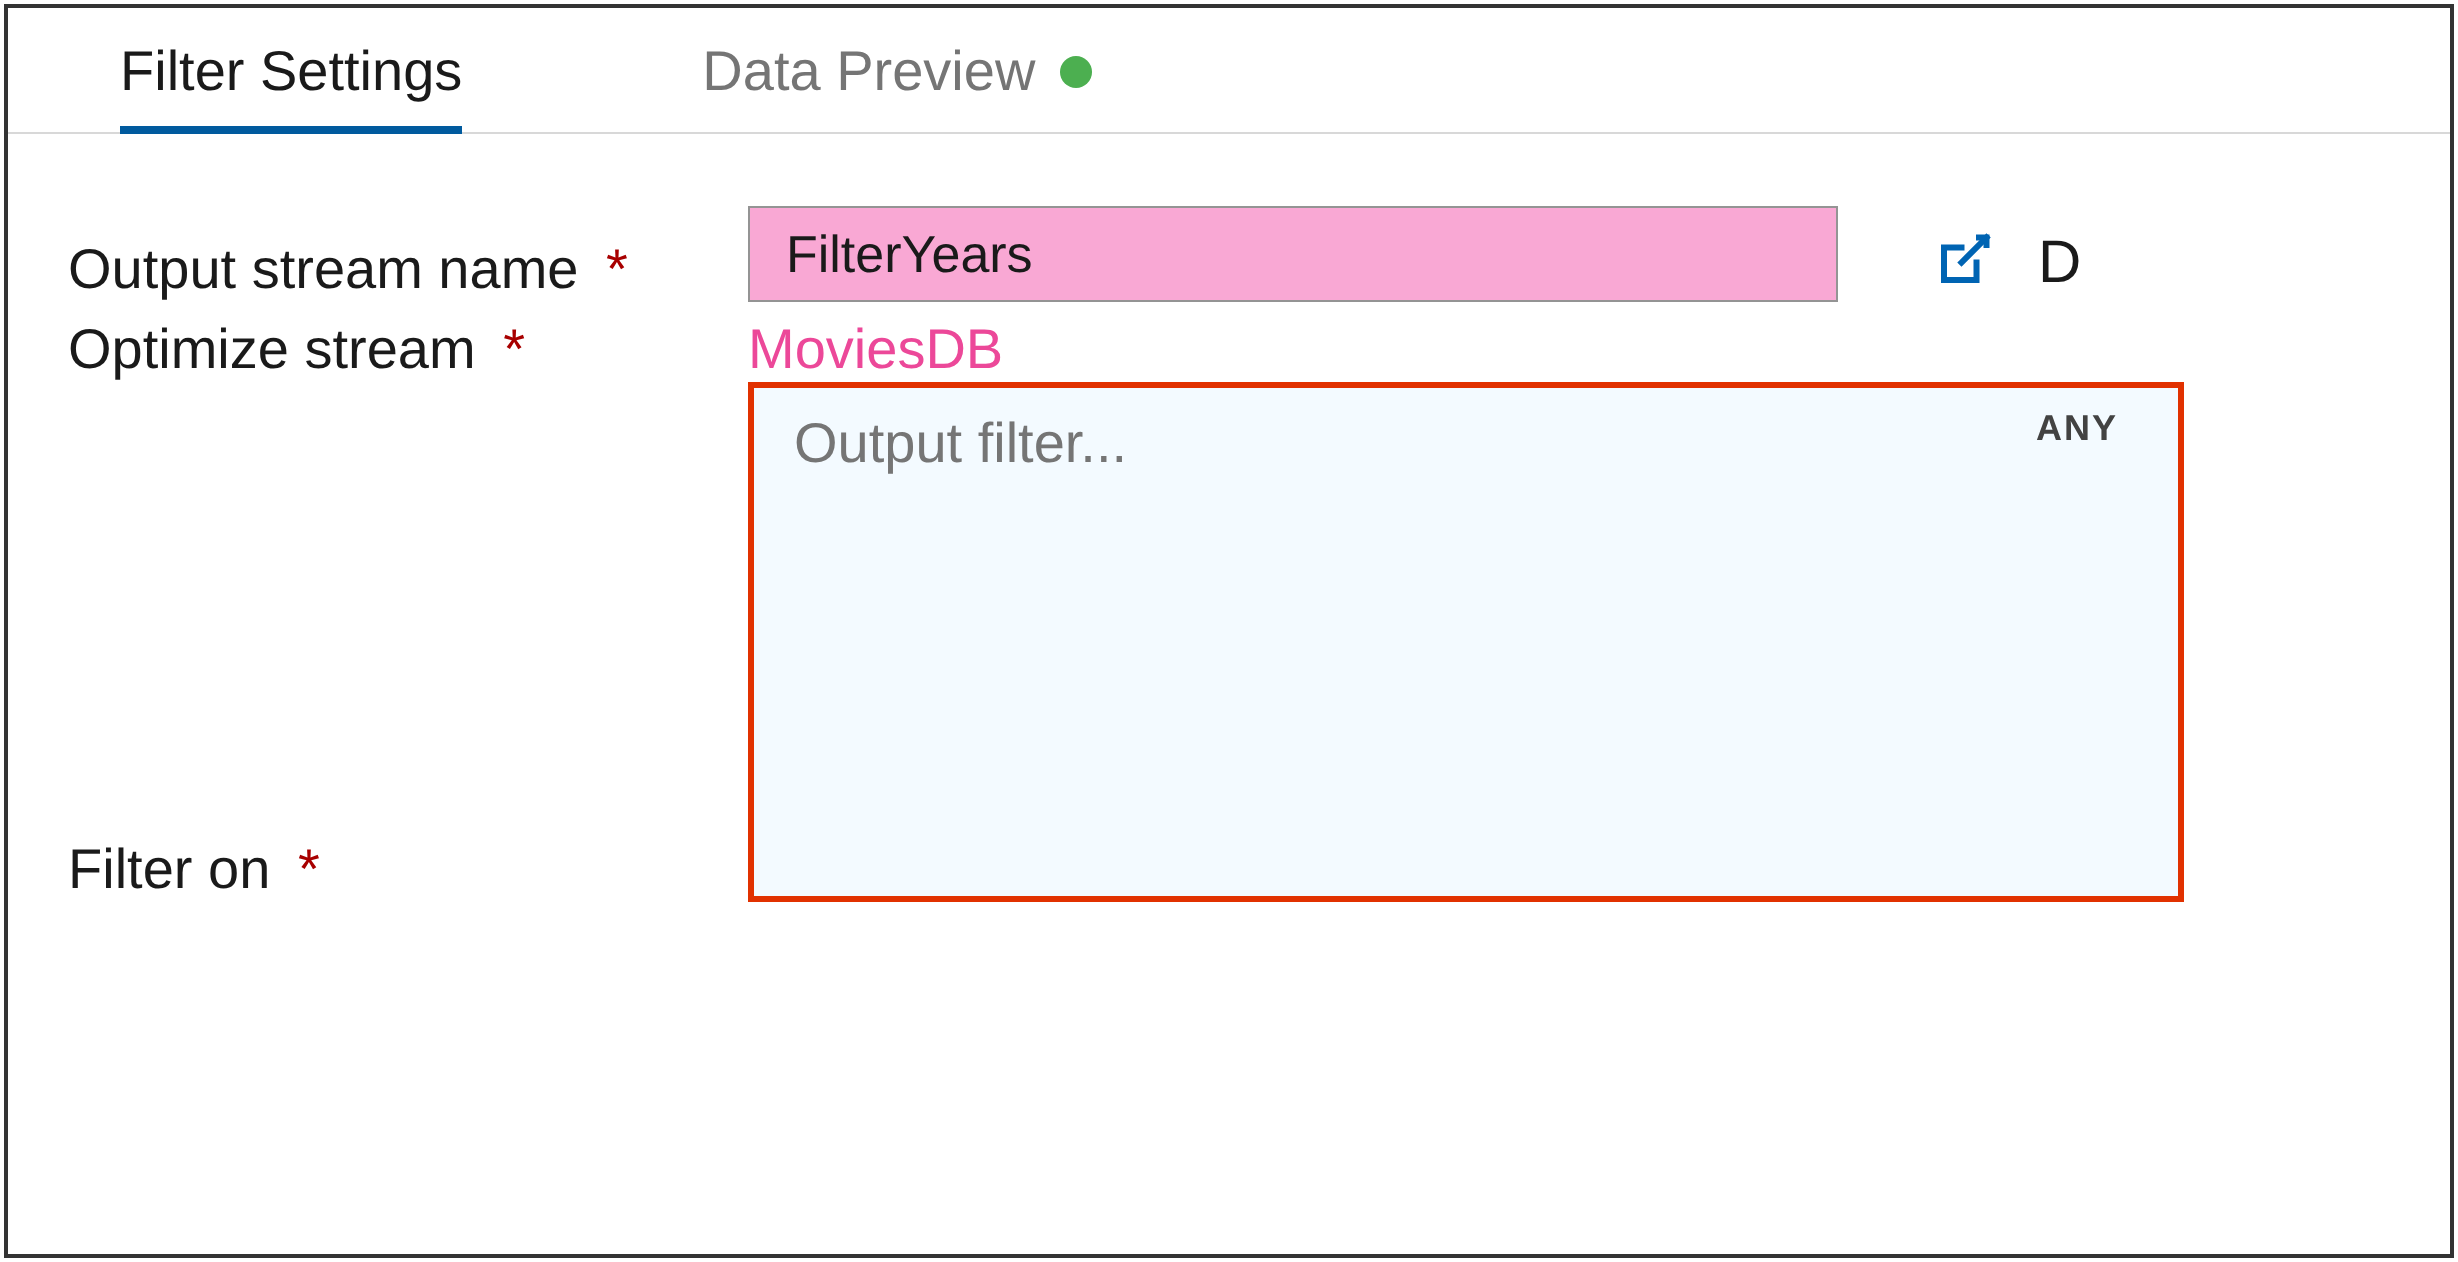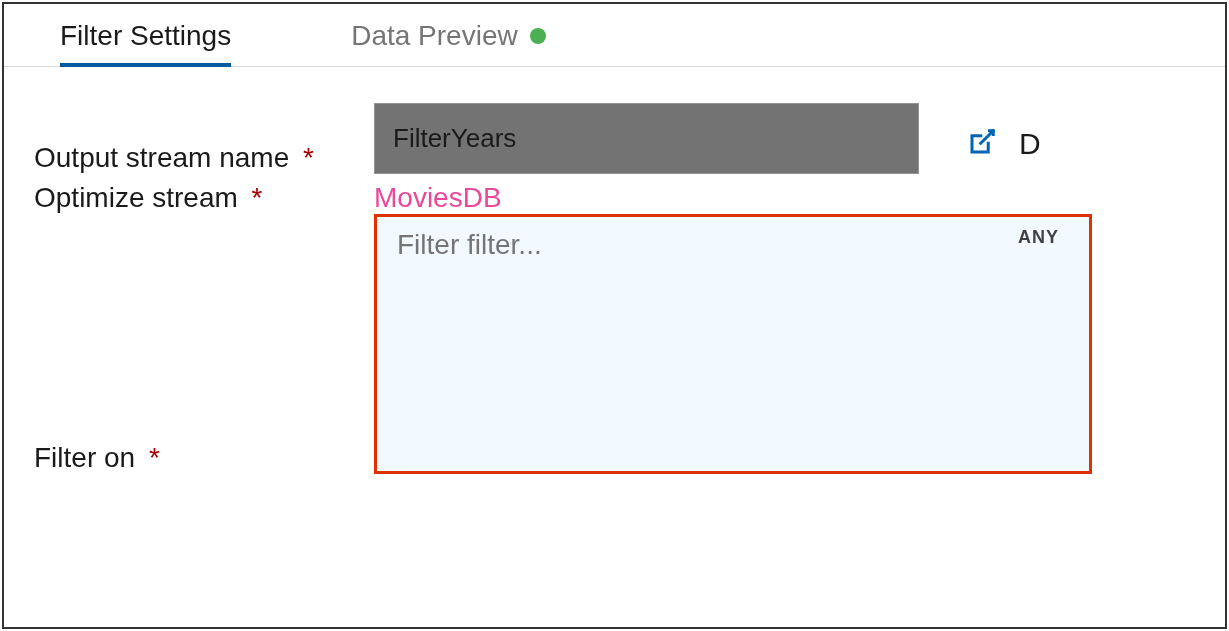"FilterYears" .text-input { background: #737373 -> #f9a8d4; height: 71px -> 48px }
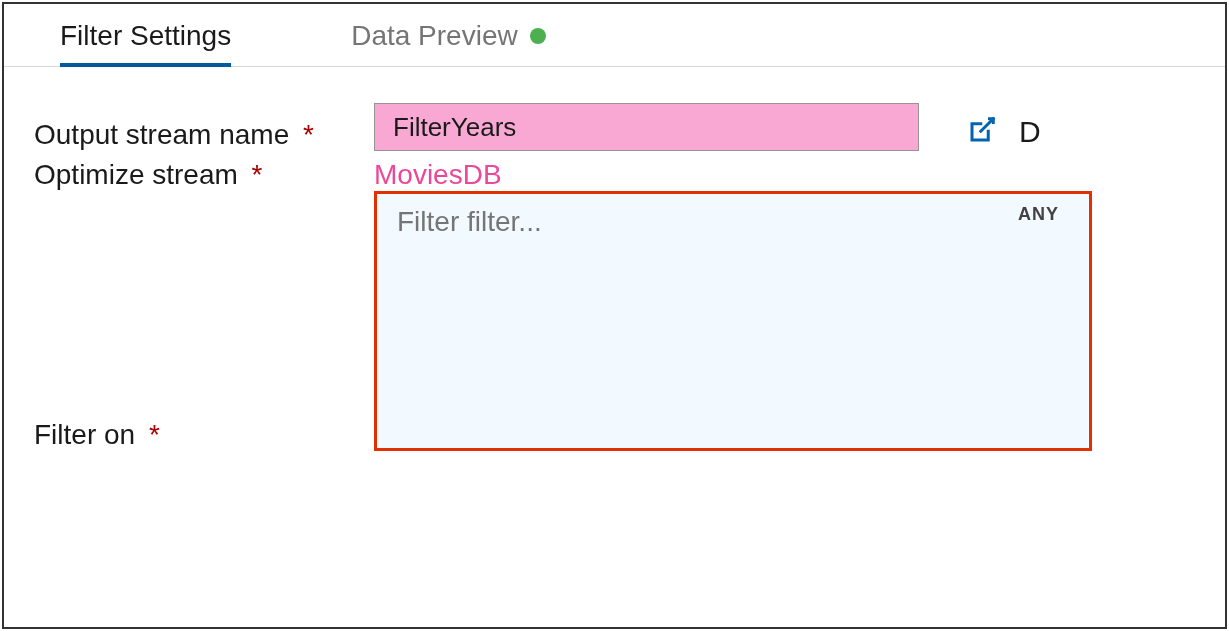"Filter filter..." span.filter-placeholder { text: Filter -> Output }
